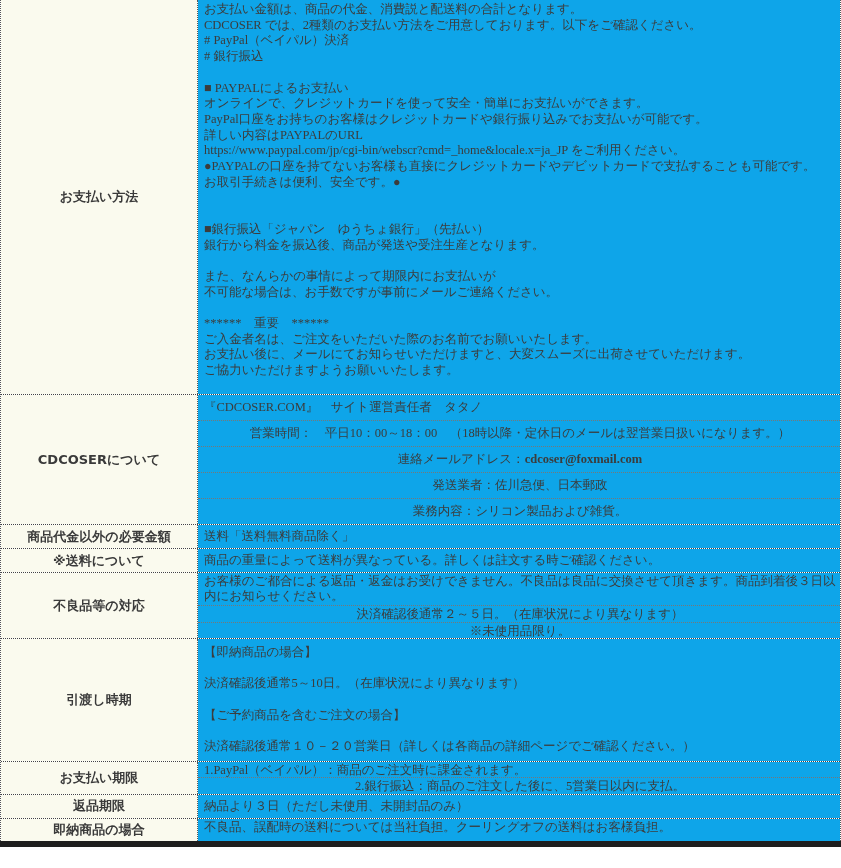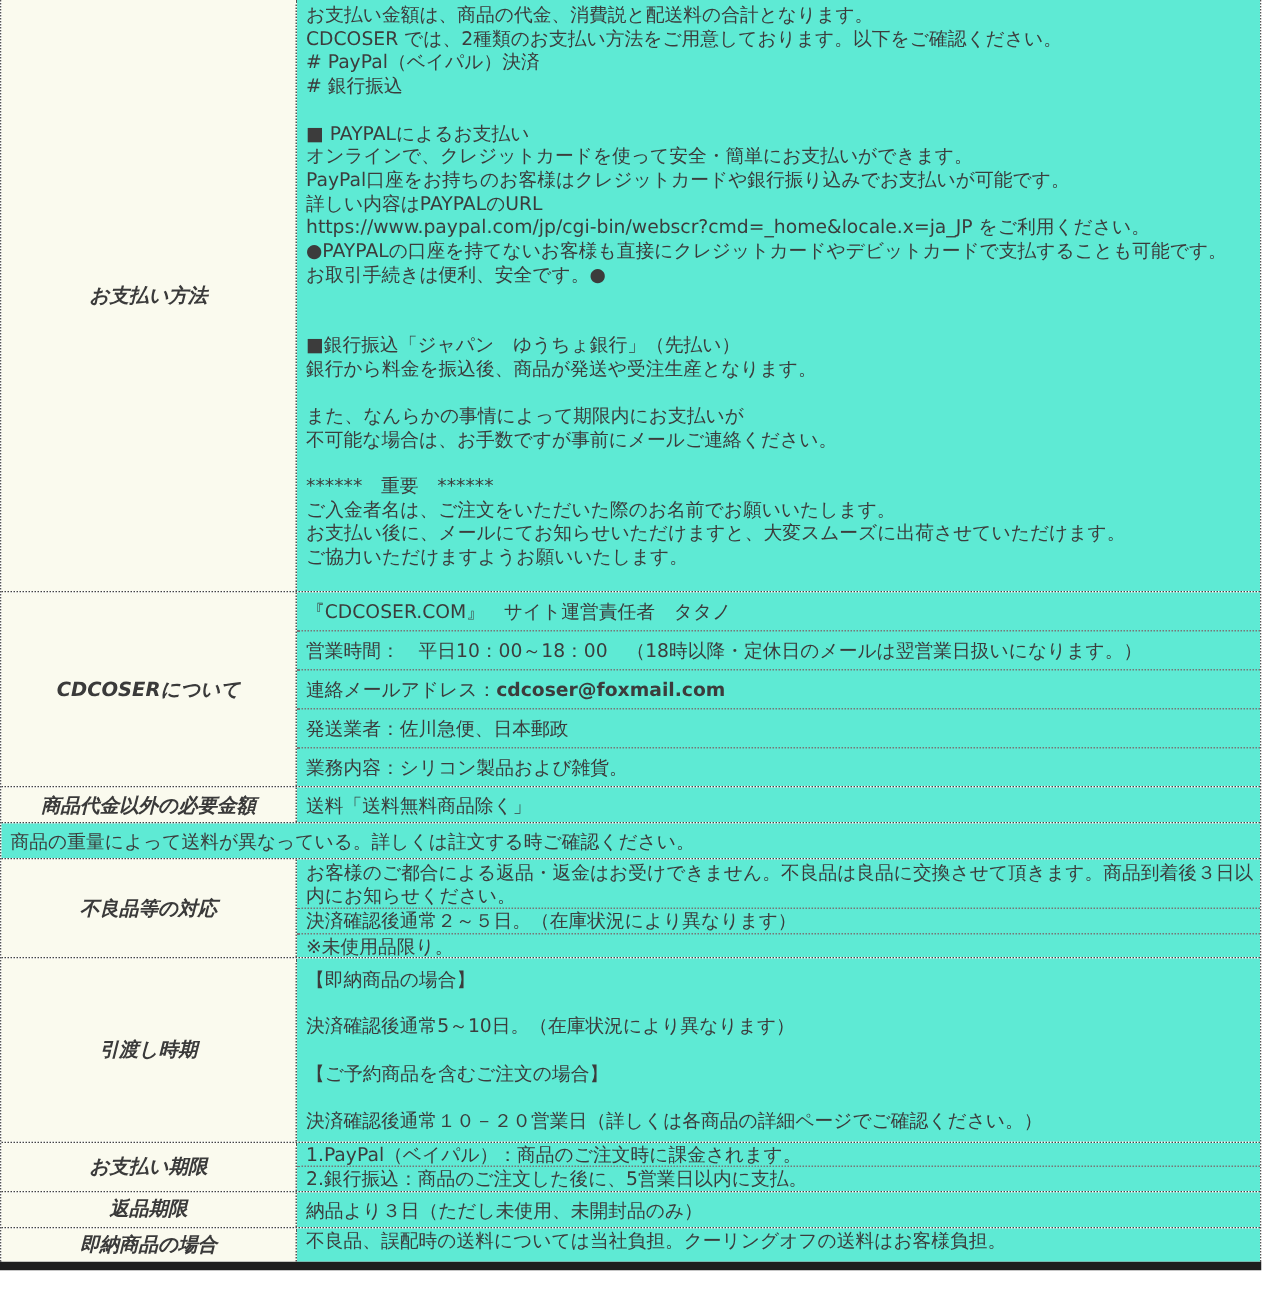"お支払い金額は、商品の代金、消費説と配送料の合計となります。" .body-cell { background: #5eead4 -> #0ea5e9; font-family: none -> Liberation Serif, serif }
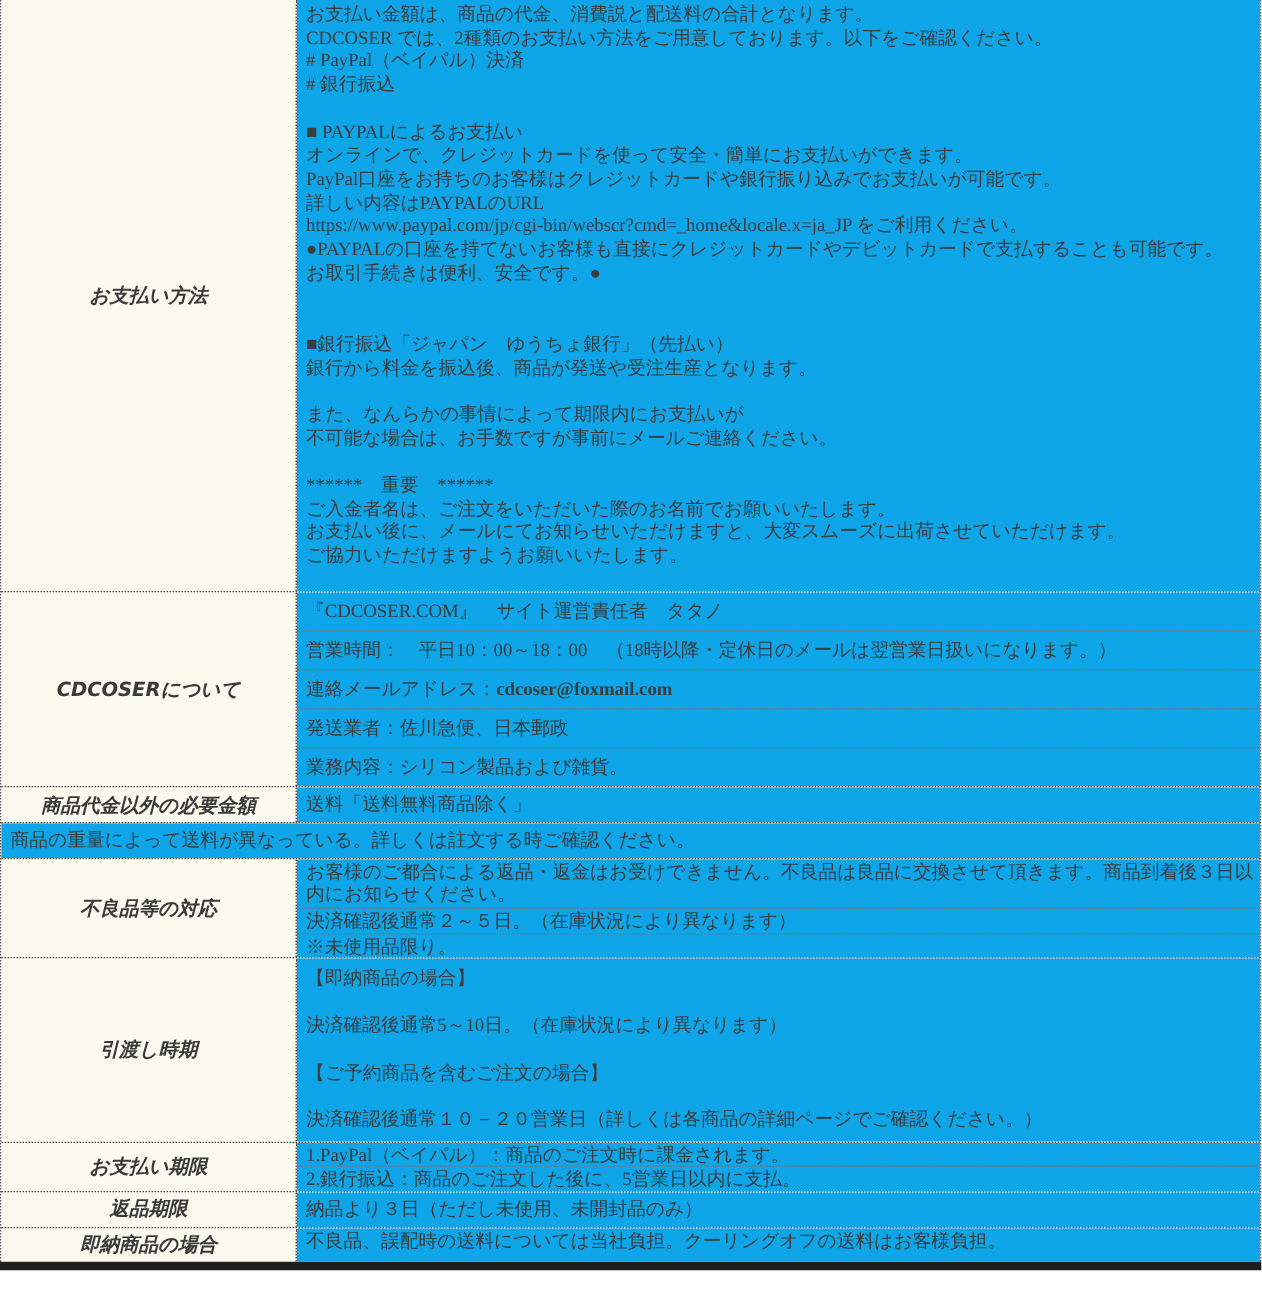"お支払い方法" .head-cell { font-style: italic -> none }
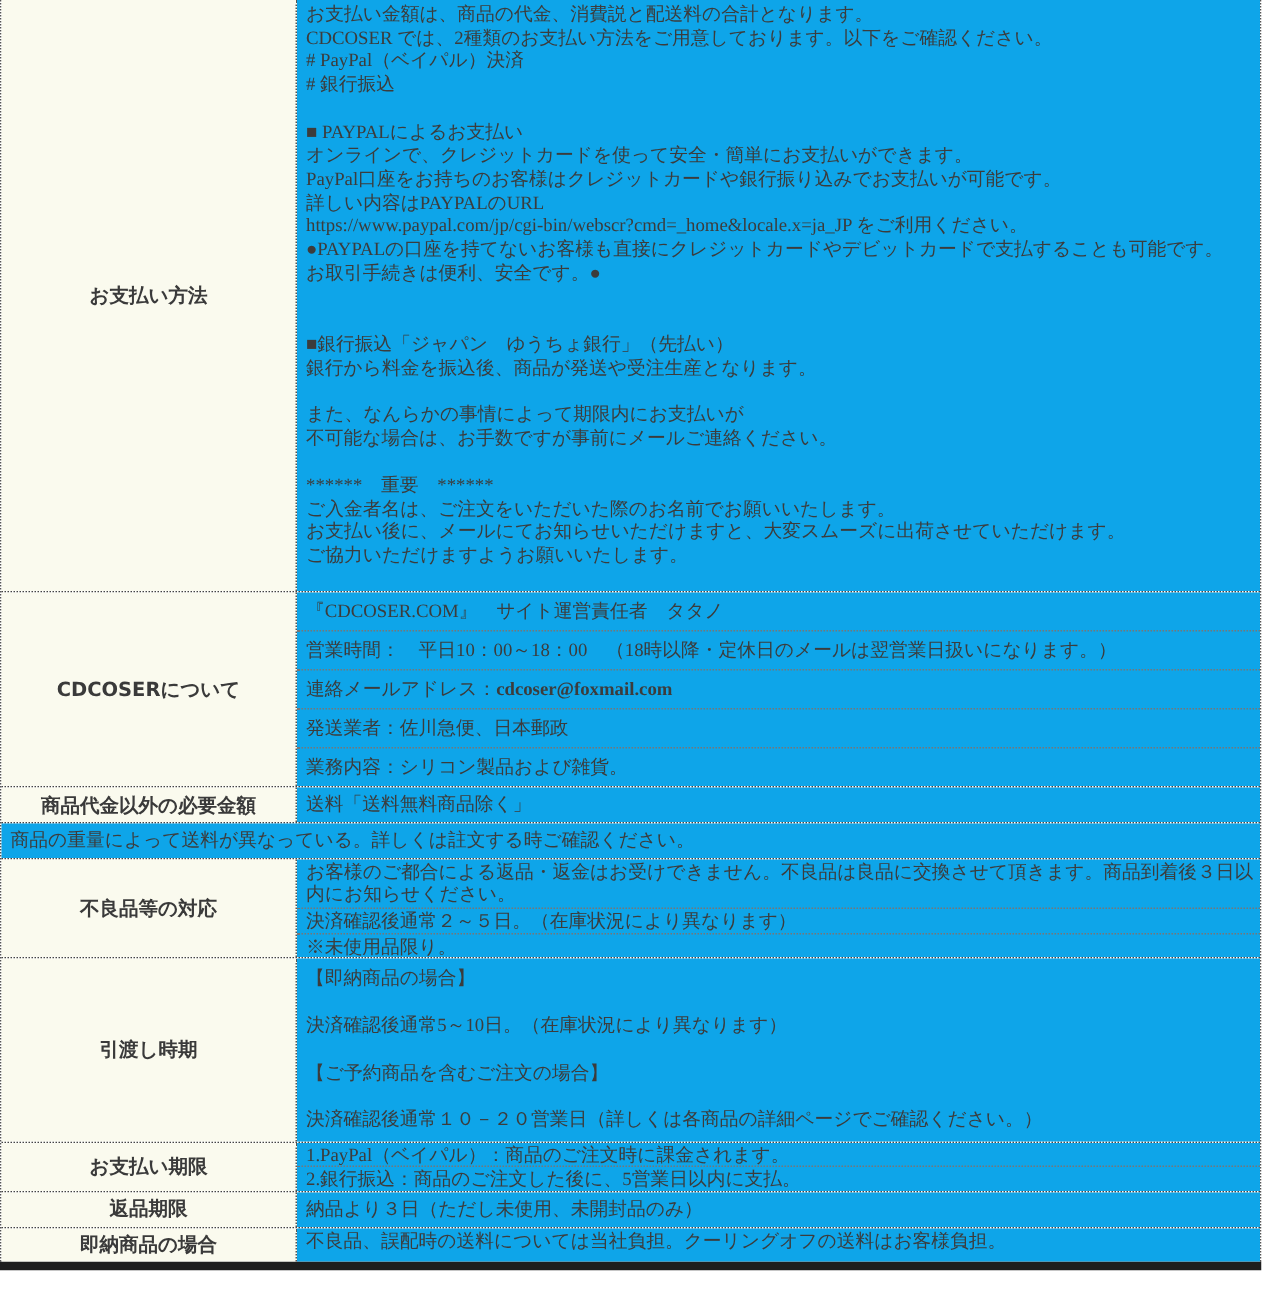"営業時間： 平日10：00～18：00" .sub-row + .sub-row { text-align: none -> center }
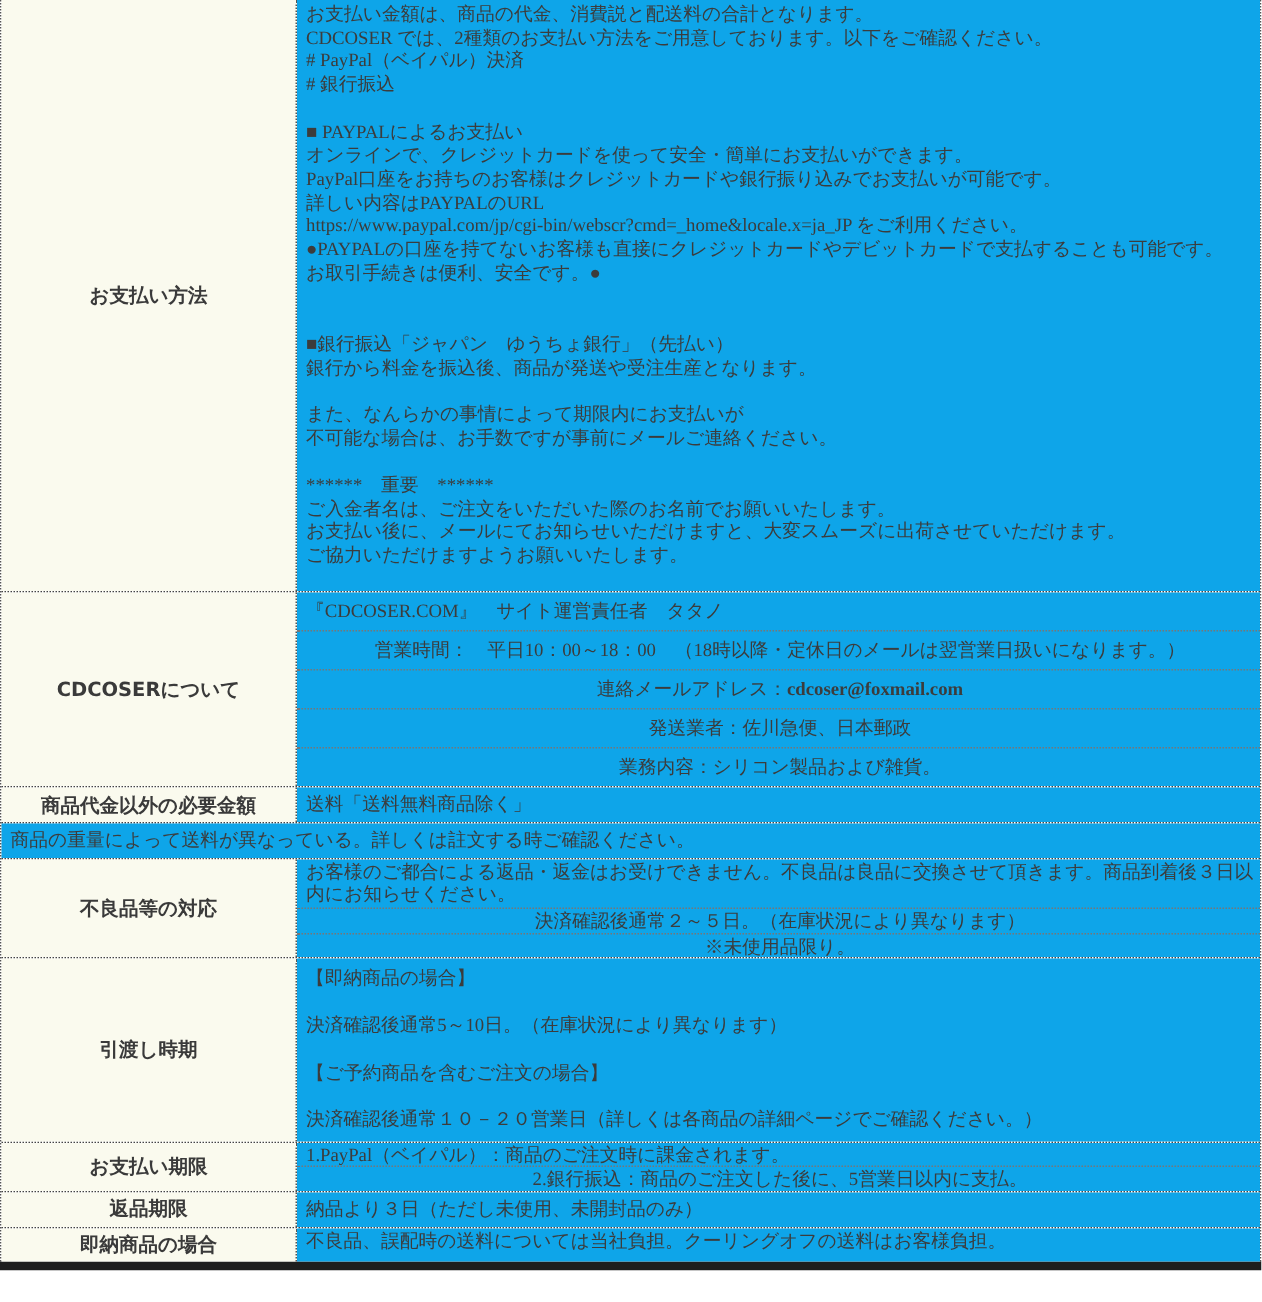"※送料について" div.head-cell { html: none -> <div>※送料について</div> }
